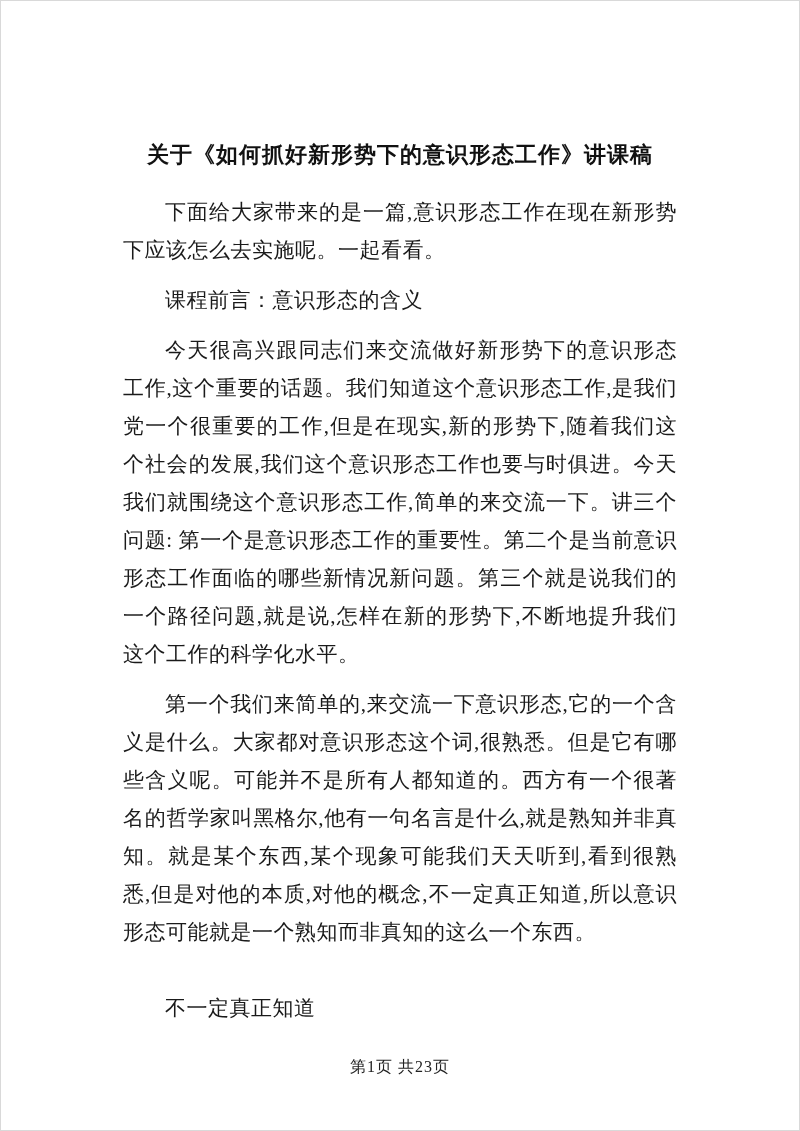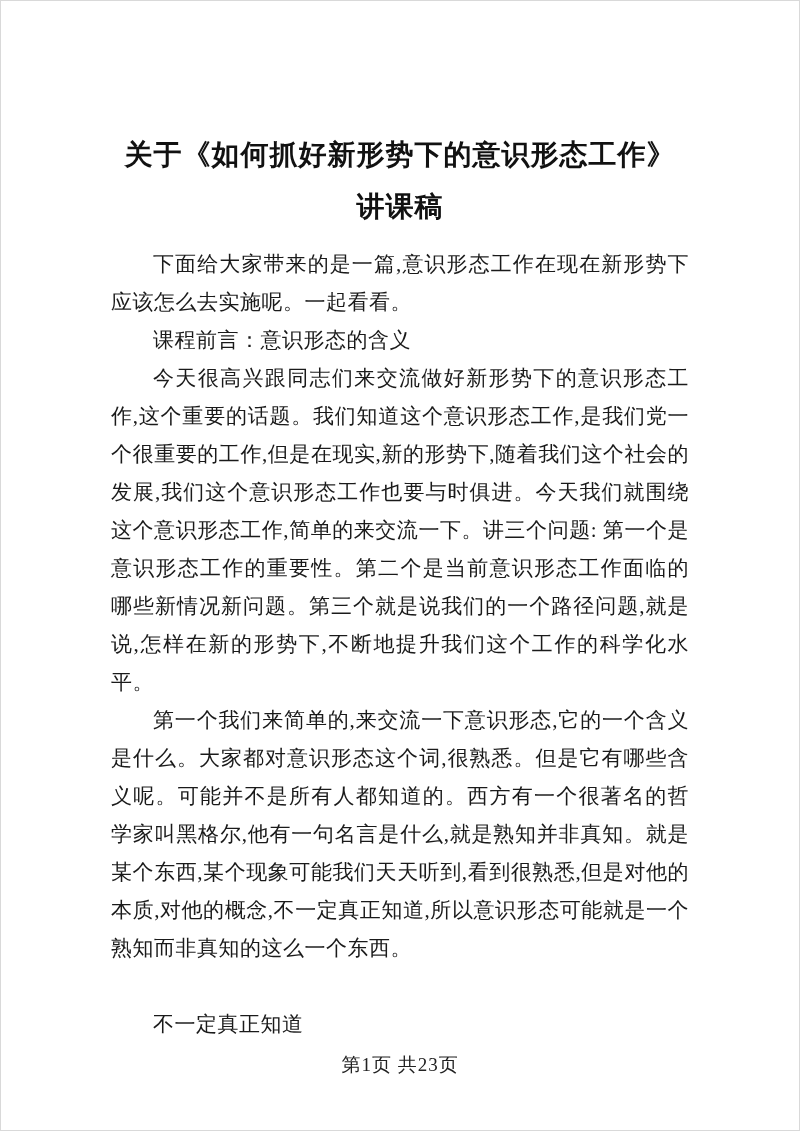"关于《如何抓好新形势下的意识形态工作》讲课稿" .doc-title { font-size: 28px -> 22px }
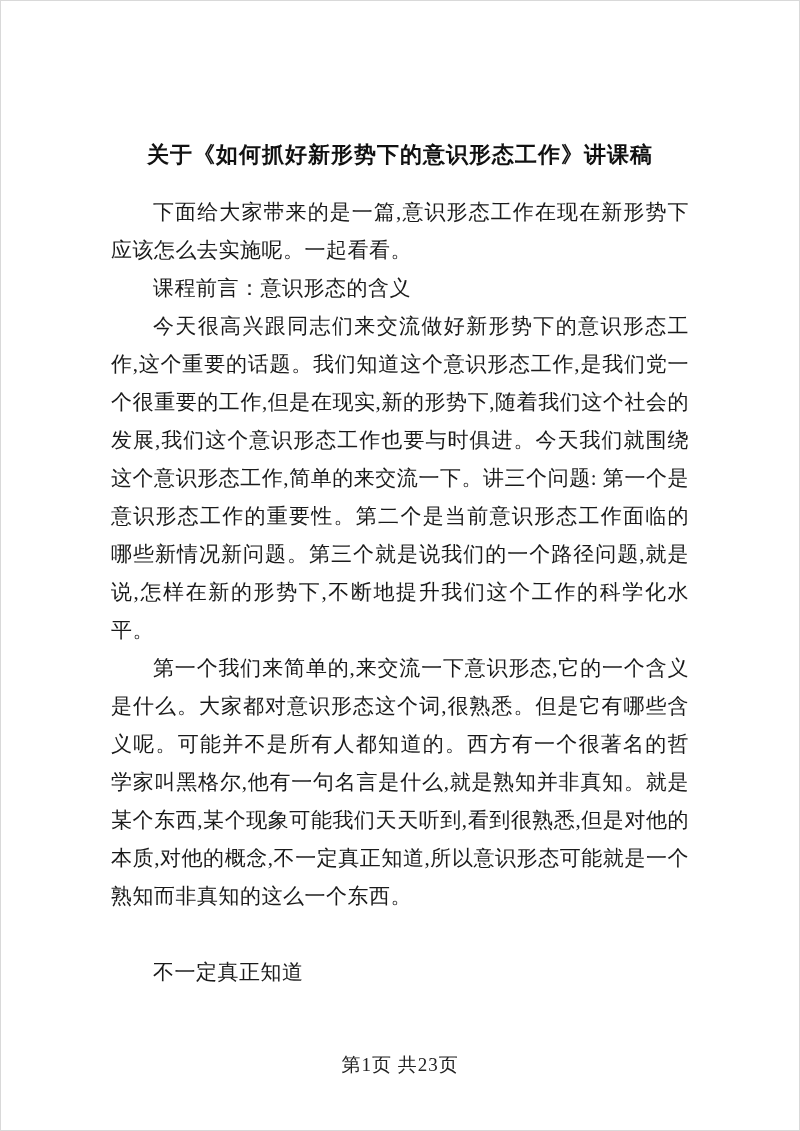"下面给大家带来的是一篇,意识形态工作在现在新形势下应该怎么去实施呢。一起看看。" .para { margin: 0 -> 12px }
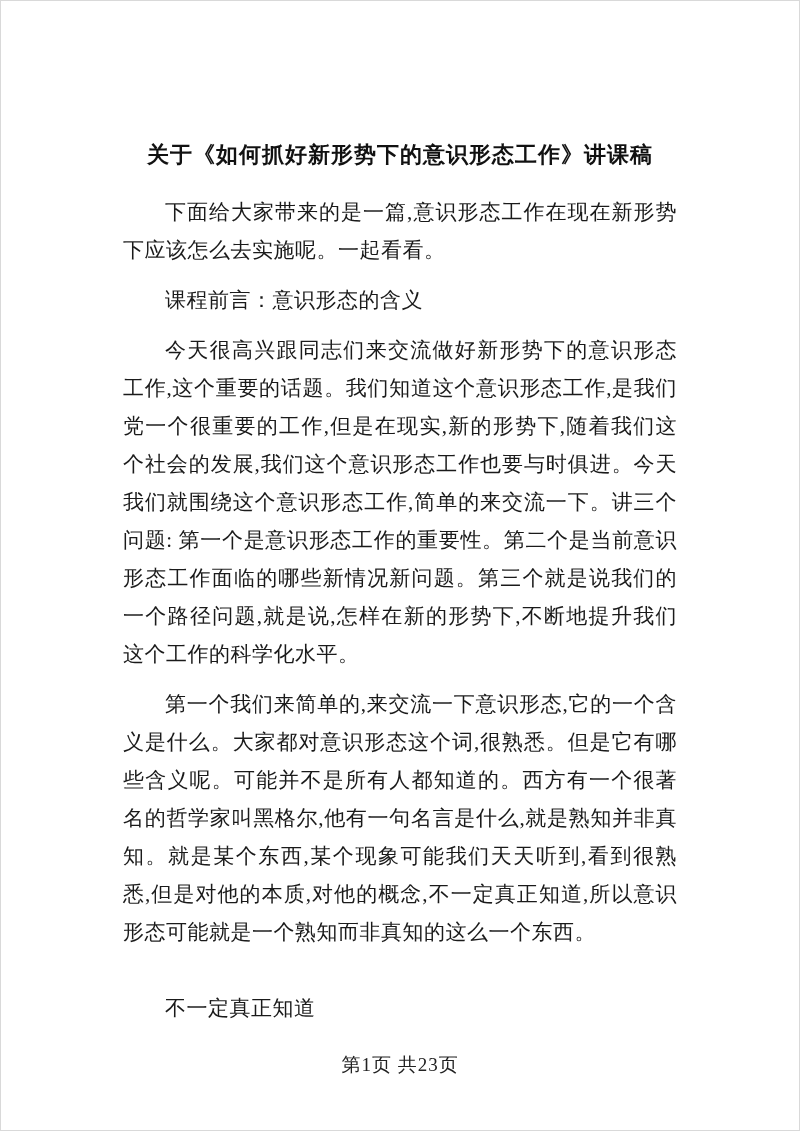"第1页 共23页" .doc-footer { font-size: 19px -> 16px }
